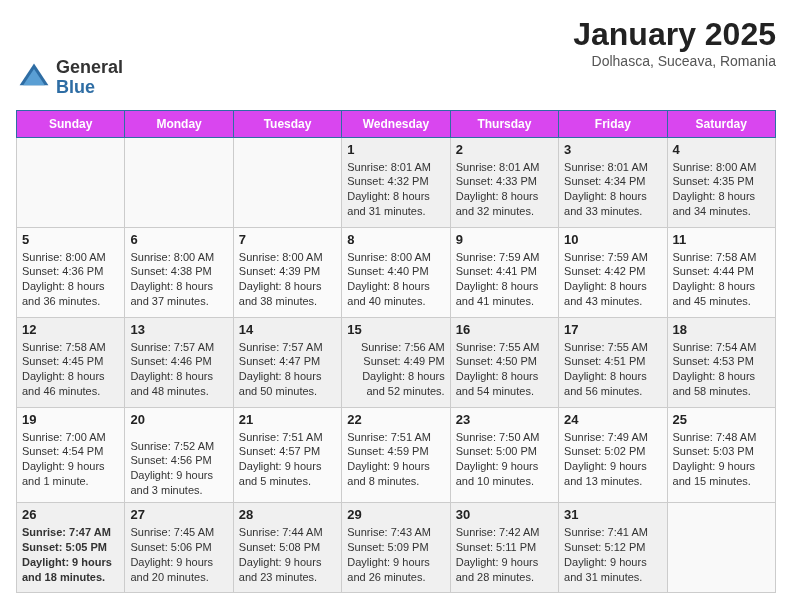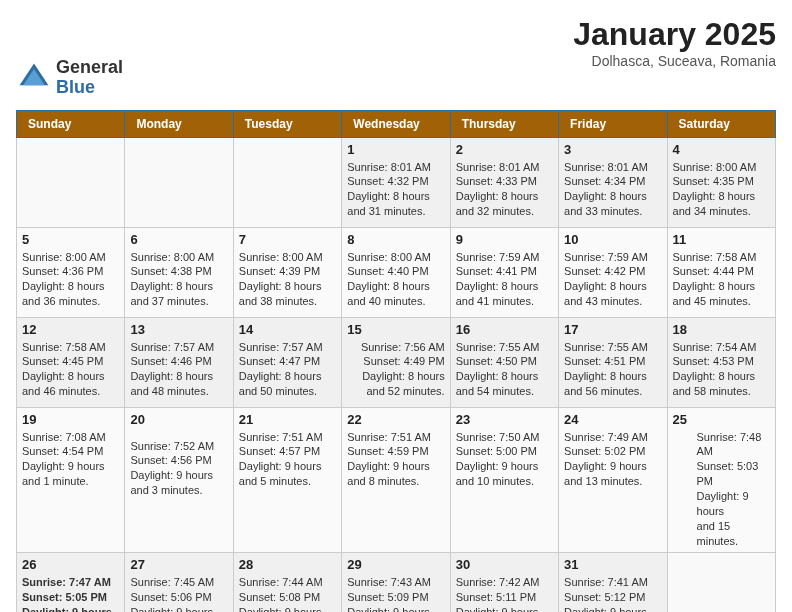"Sunday" .calendar th { background: #a16207 -> #d946ef; padding: 6px 11px -> 6px 4px; text-align: left -> center }
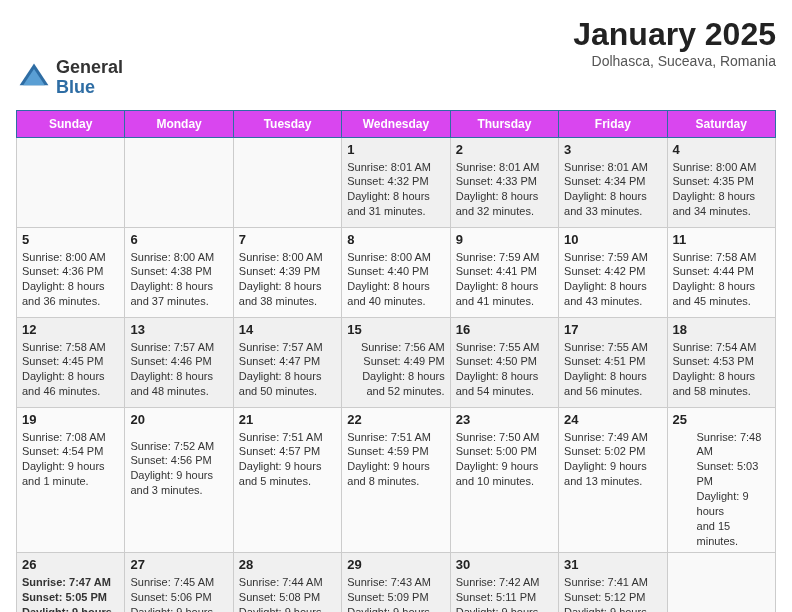"Sunrise: 7:08 AM" div.day-info { text: 7:08 -> 7:00 }
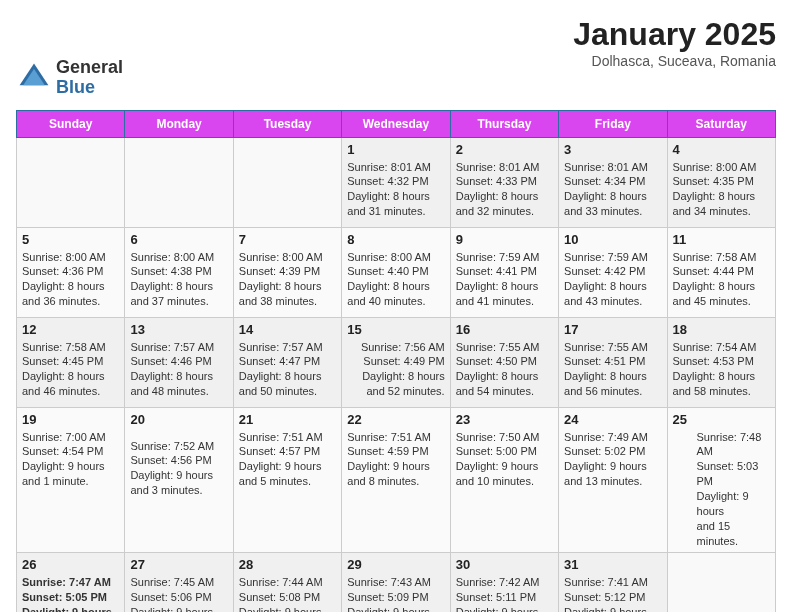"Sunrise: 7:48 AM" div.day-info { margin-left: 24px -> none }
